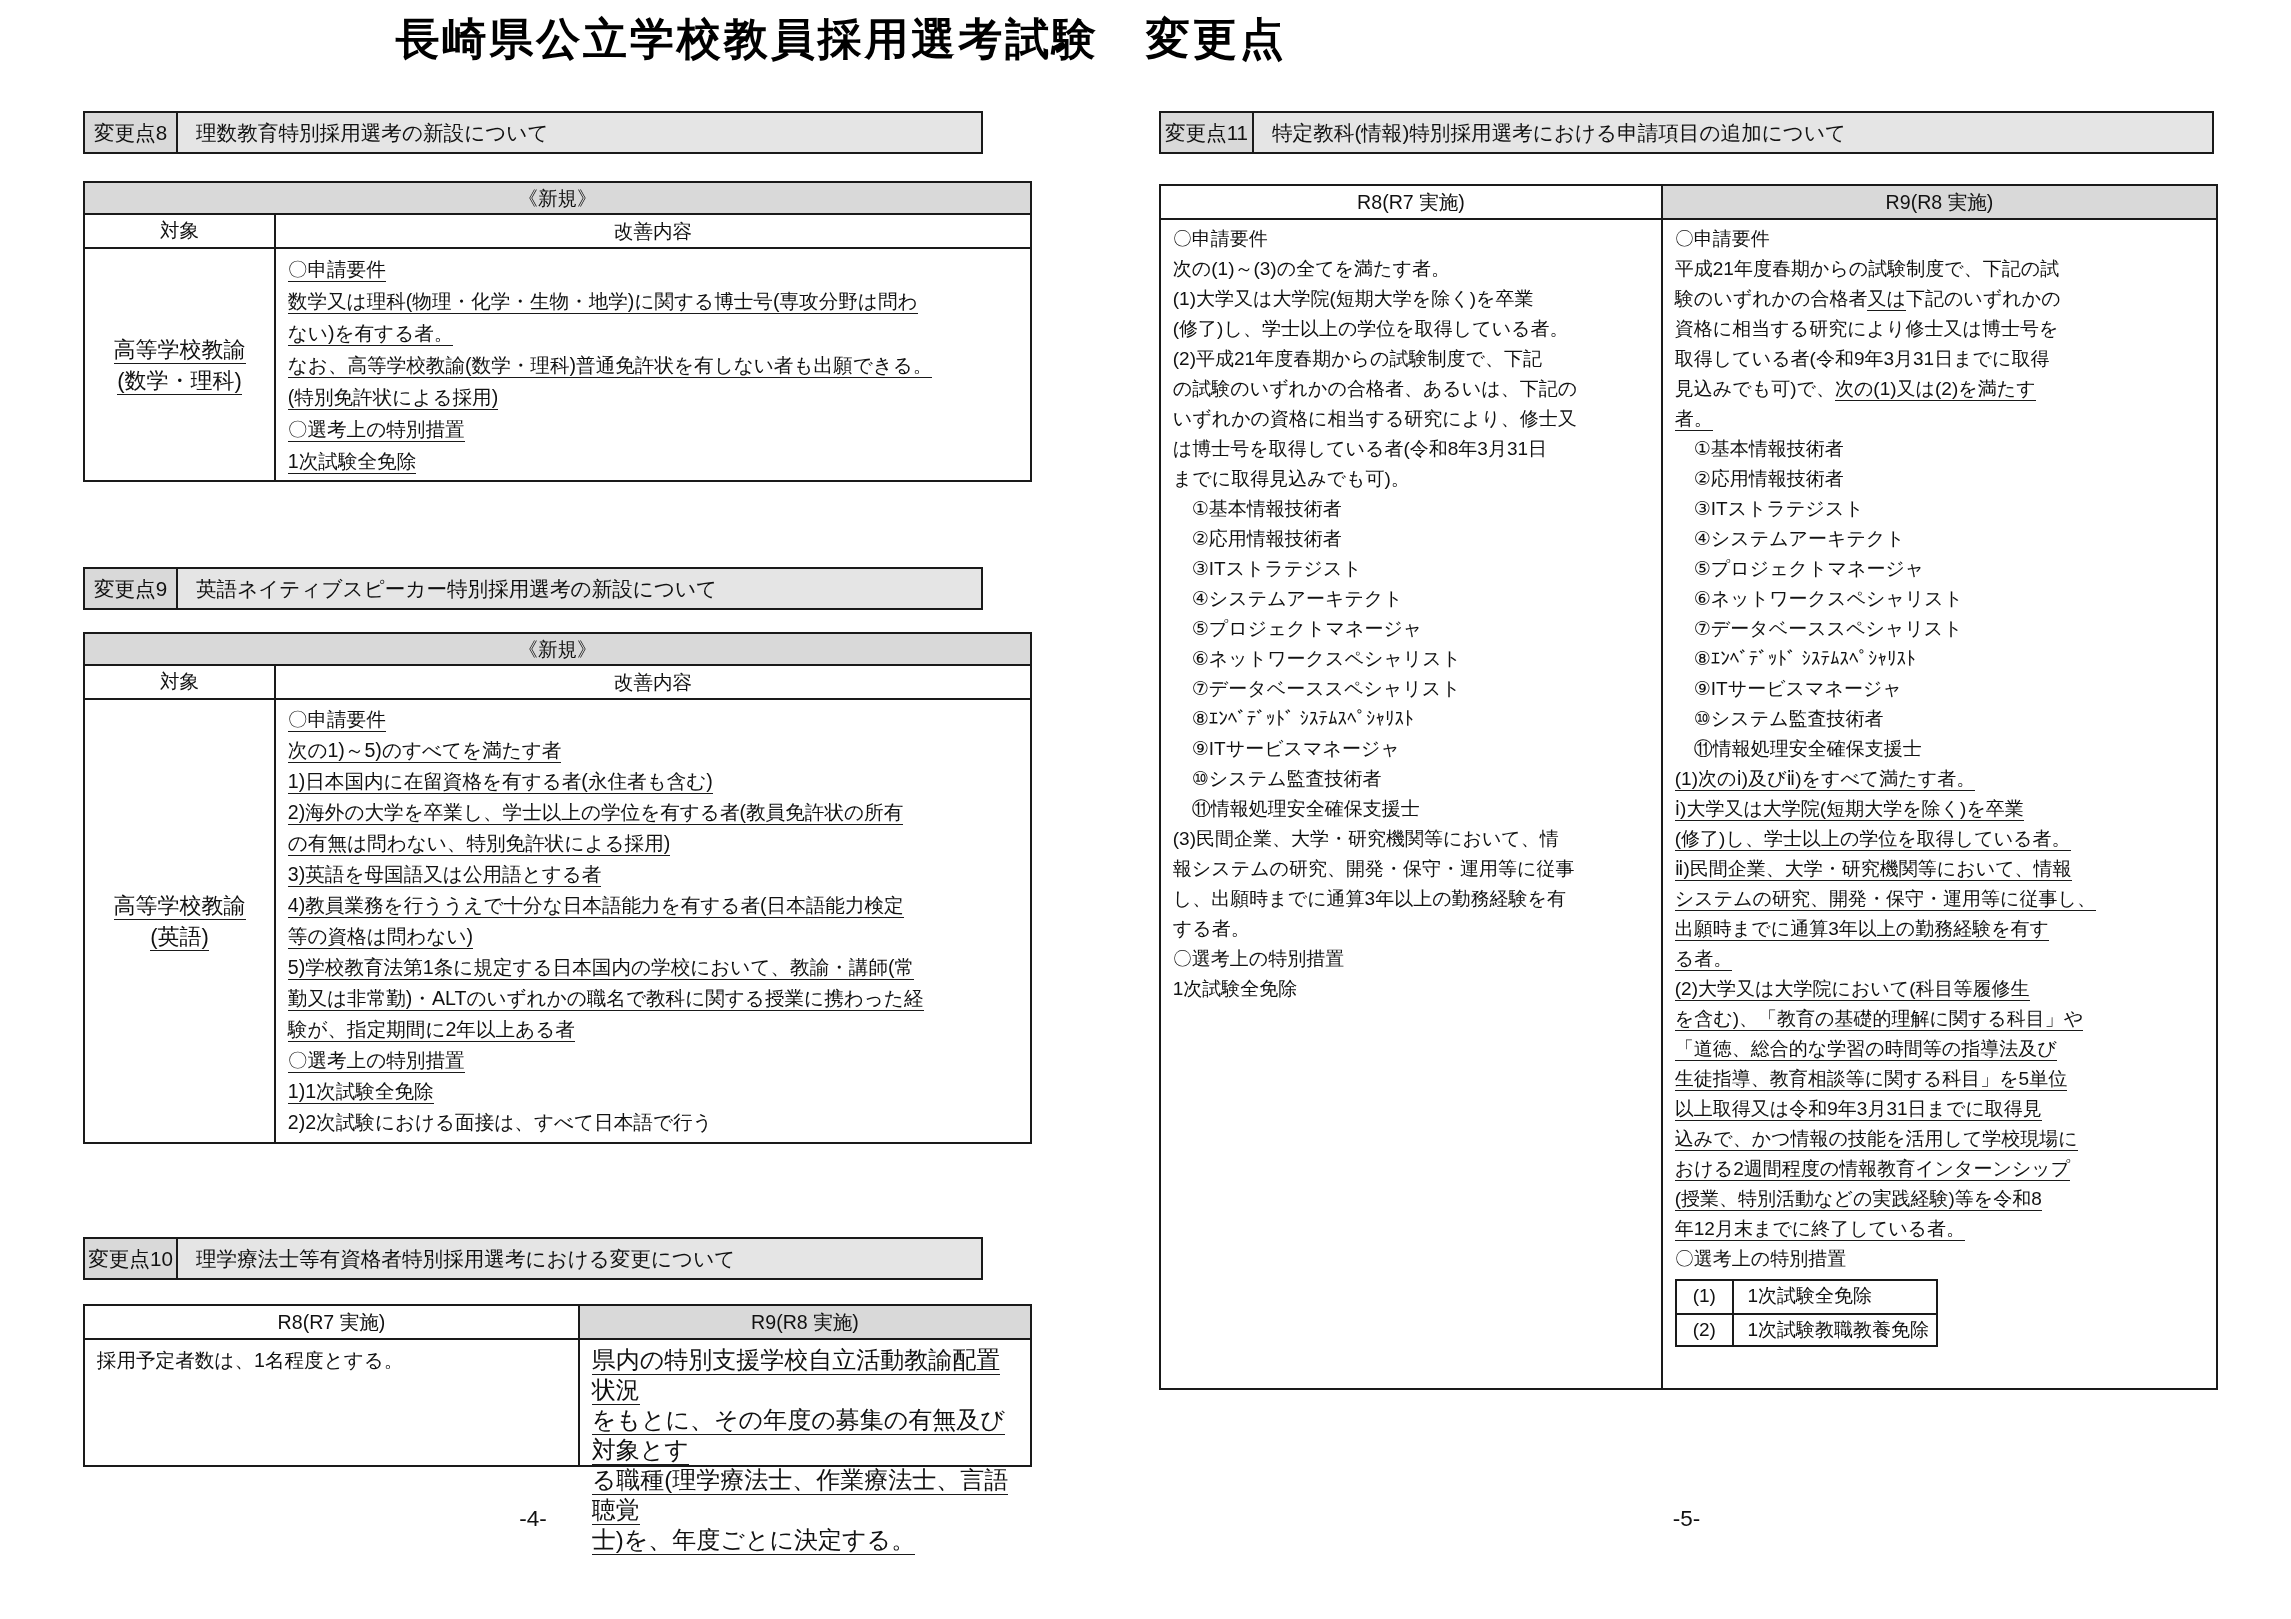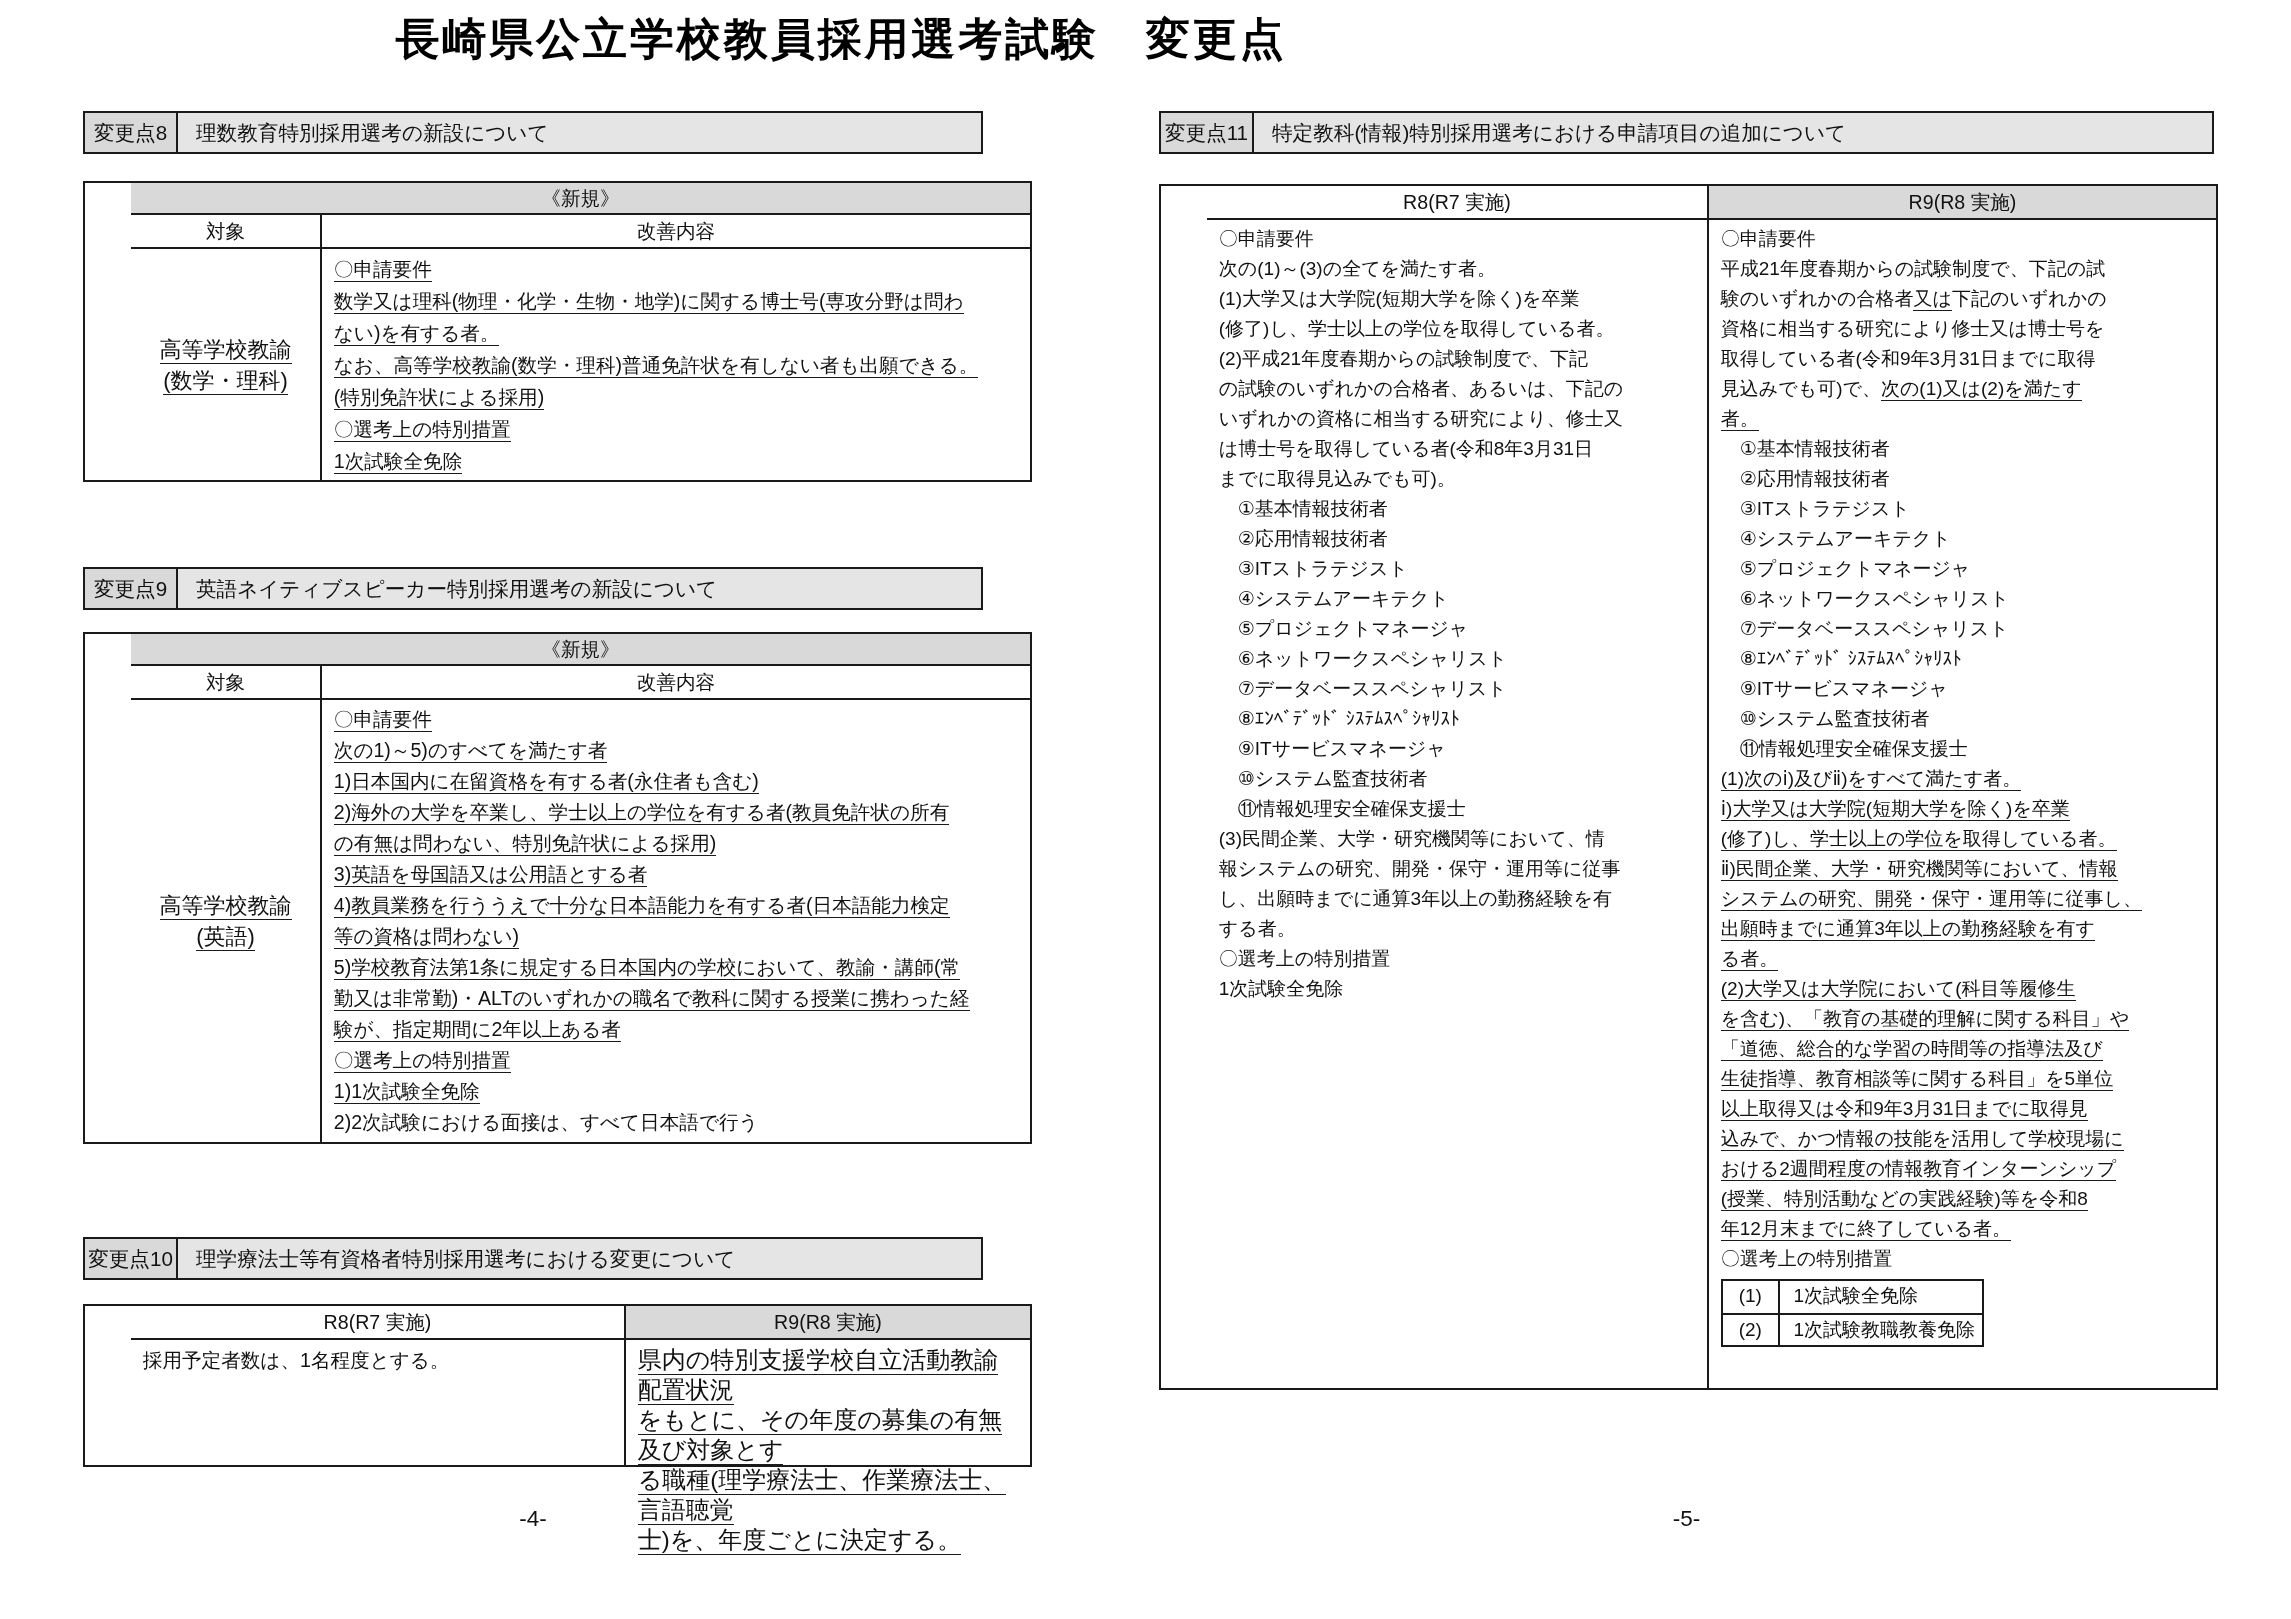"《新規》" .tbl { padding-left: 46px -> none }
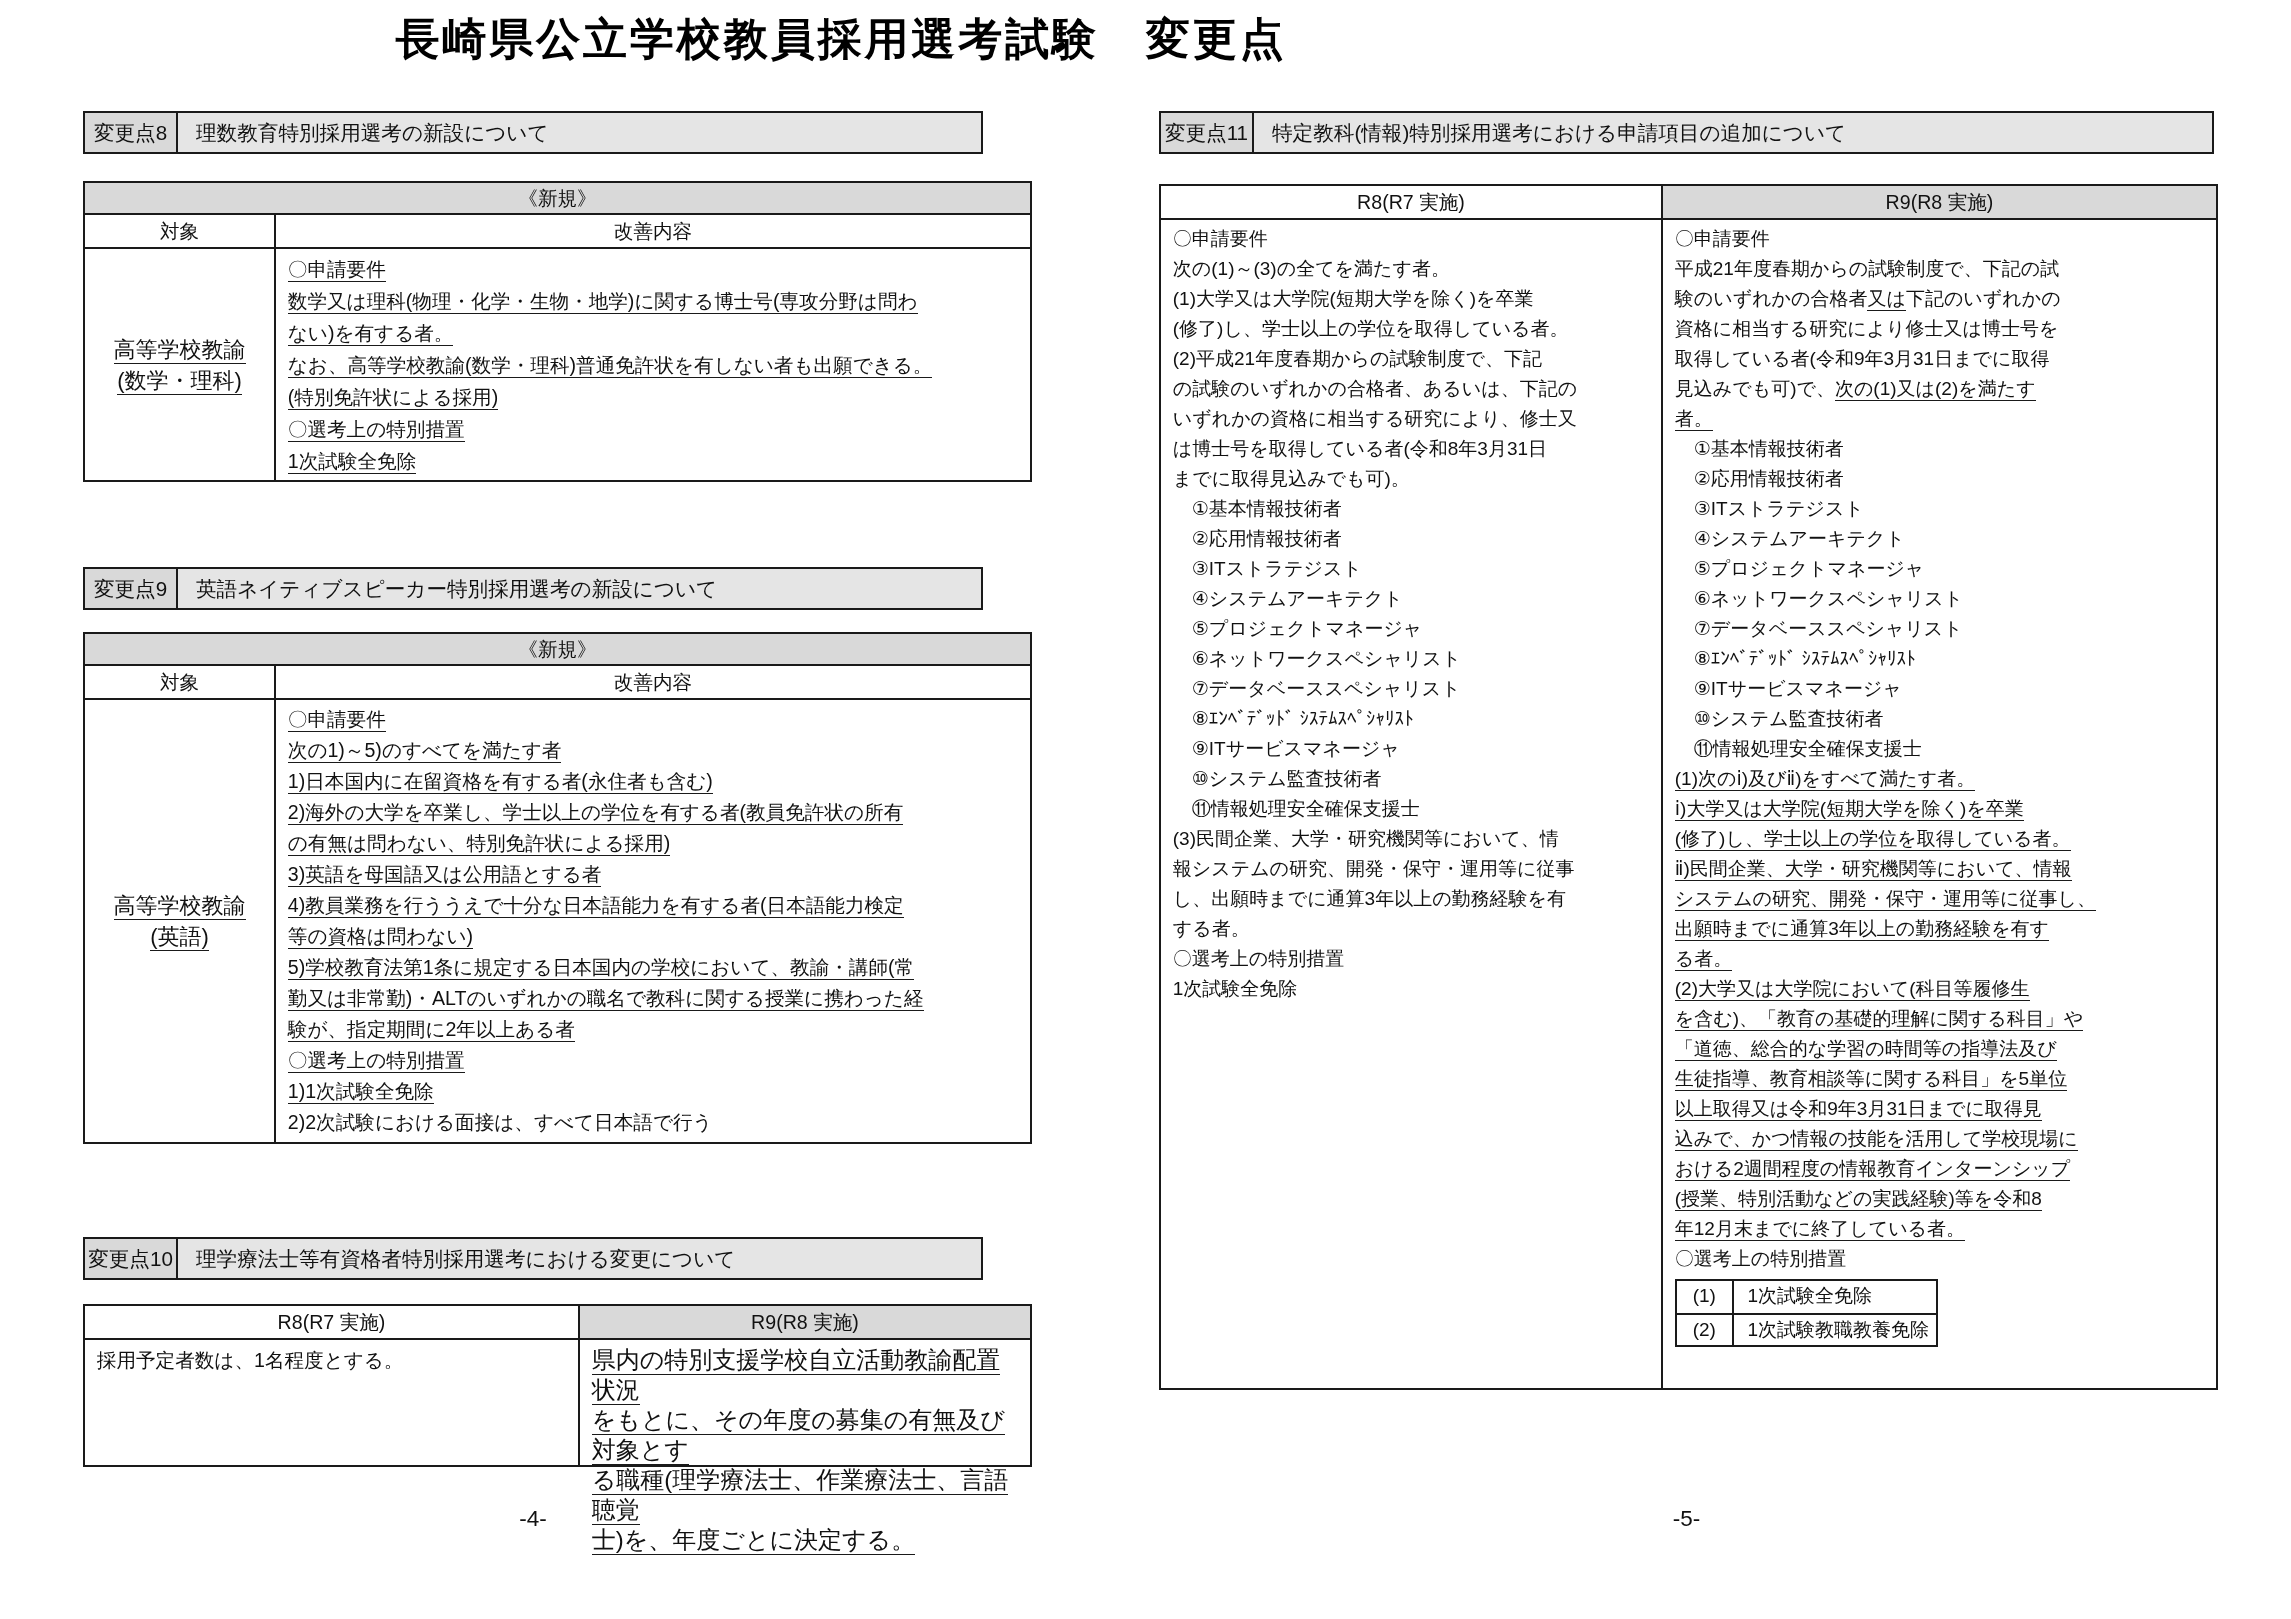"対象" .t12 .hc1 { font-family: none -> Liberation Serif, serif }
